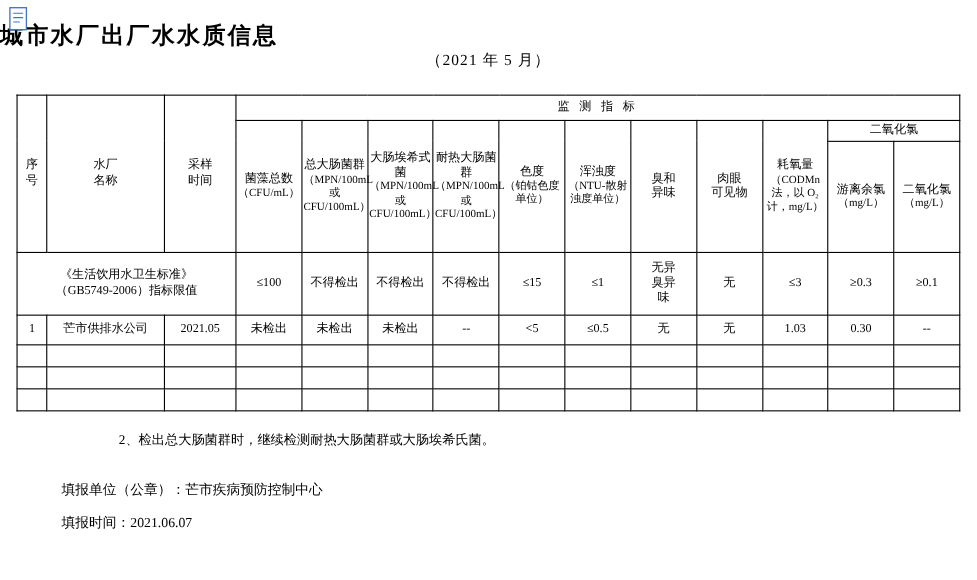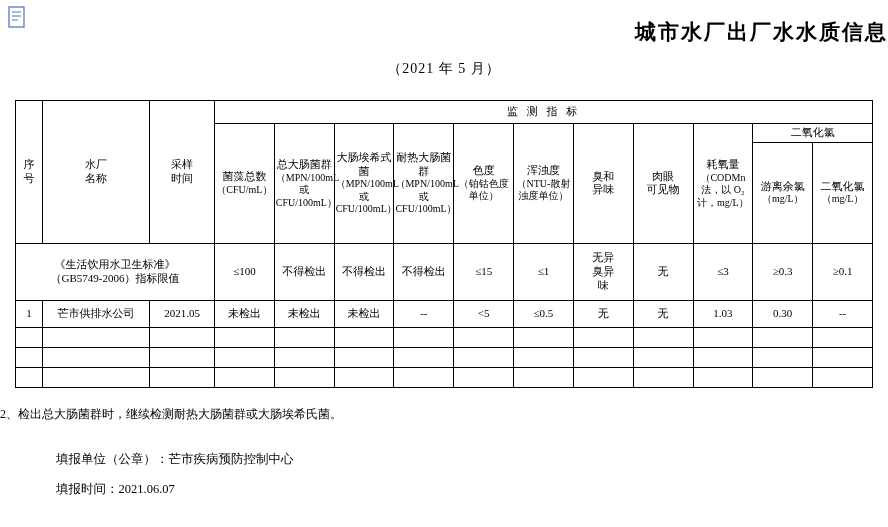"城市水厂出厂水水质信息" .title { text-align: right -> left }
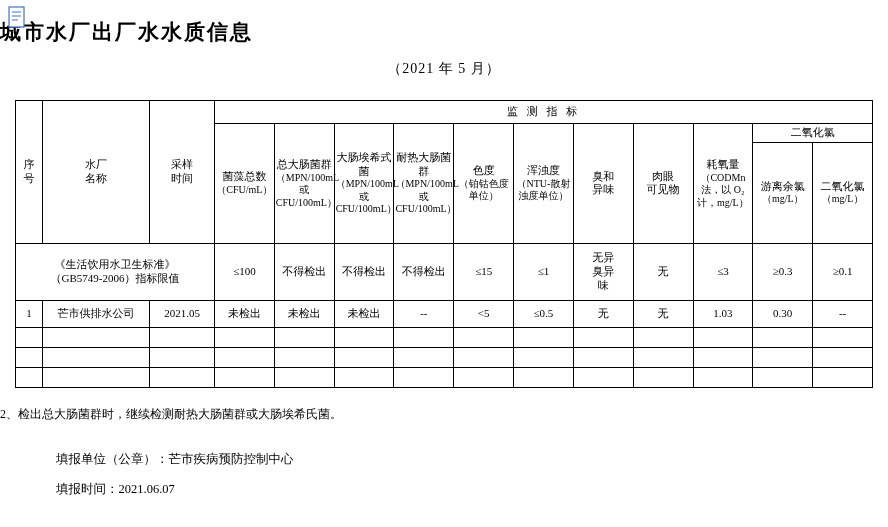"（2021 年 5 月）" .subtitle { margin-top: 14px -> none }
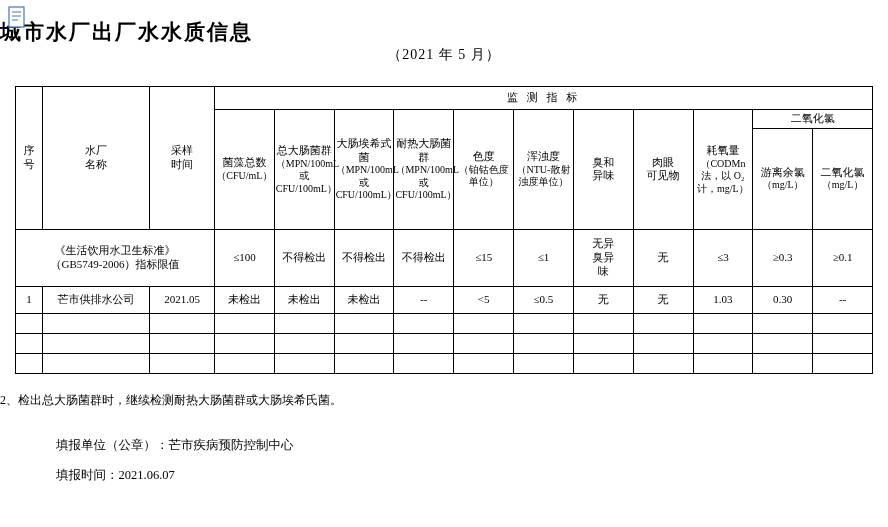"2、检出总大肠菌群时，继续检测耐热大肠菌群或大肠埃希氏菌。" .notes .n2 { margin-left: none -> 108px }
